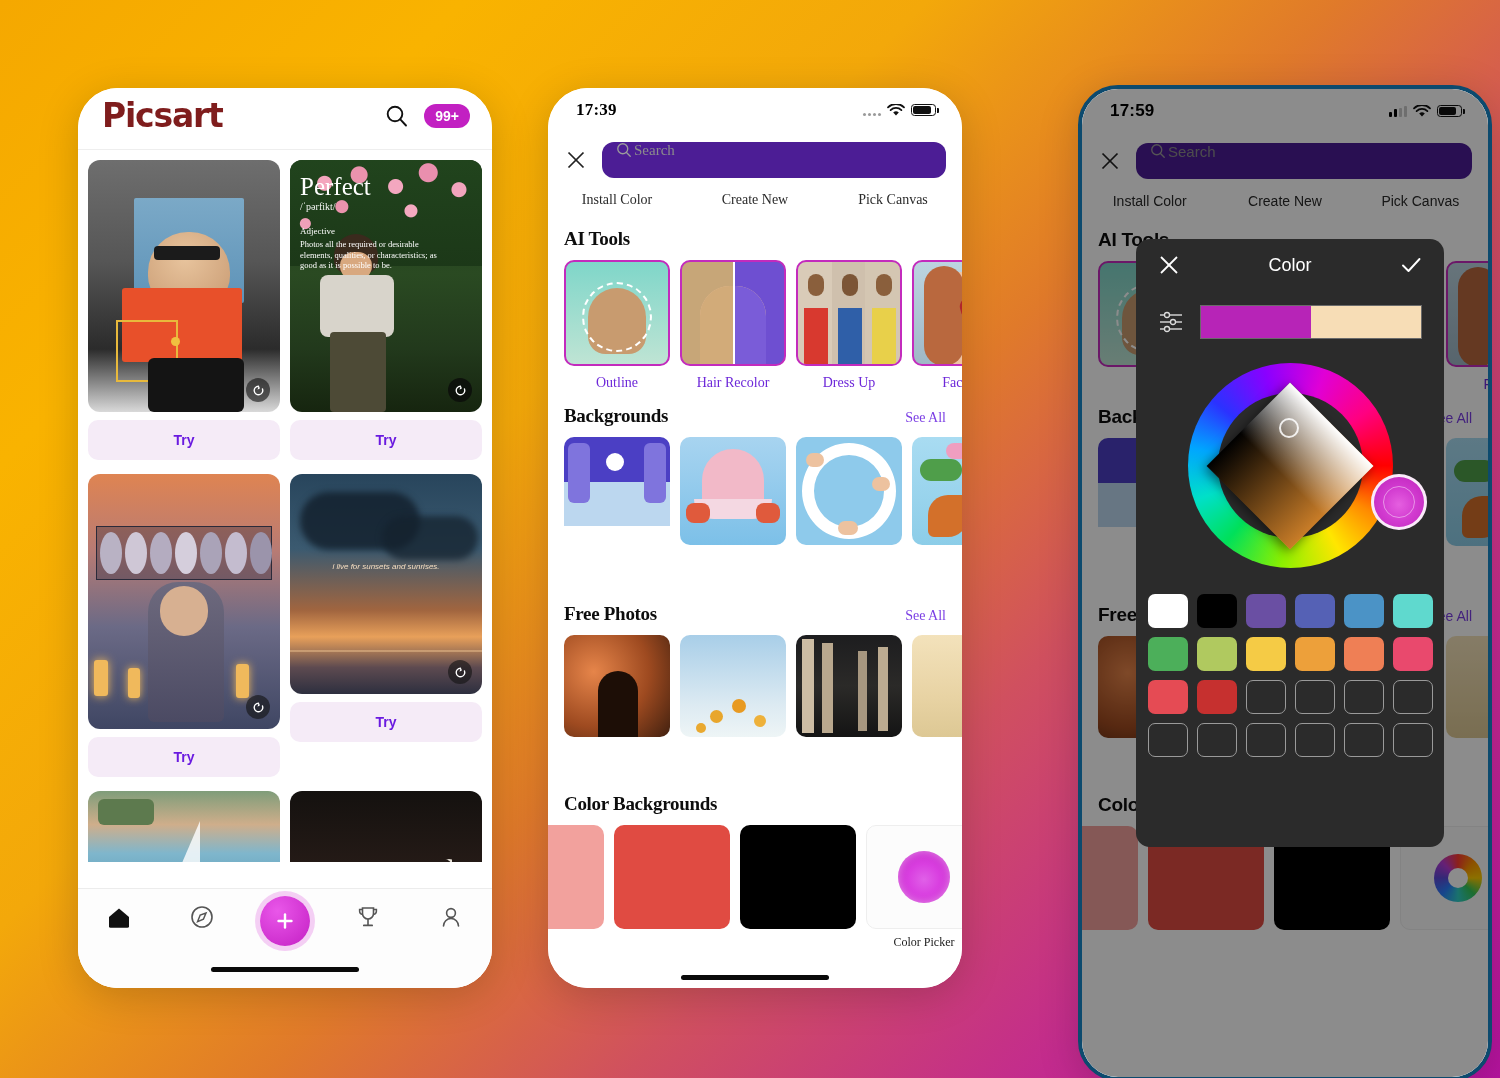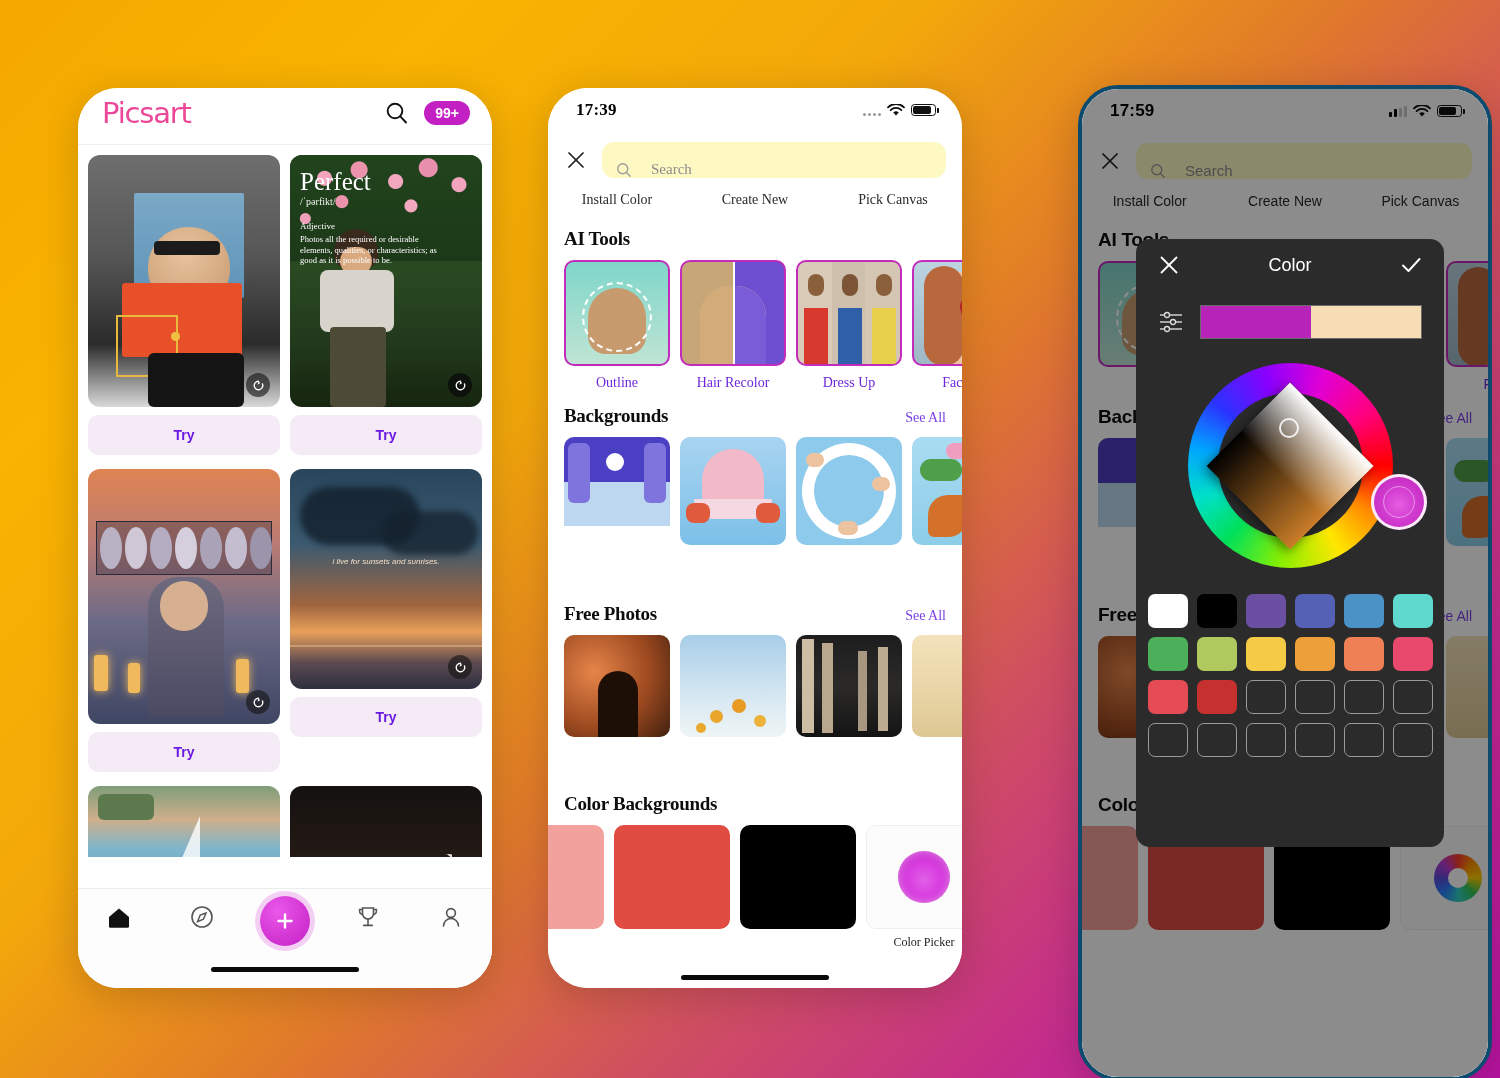"Picsart" .logo { color: #ec4899 -> #7f1d1d; font-size: 29px -> 33px; font-weight: 400 -> 700 }
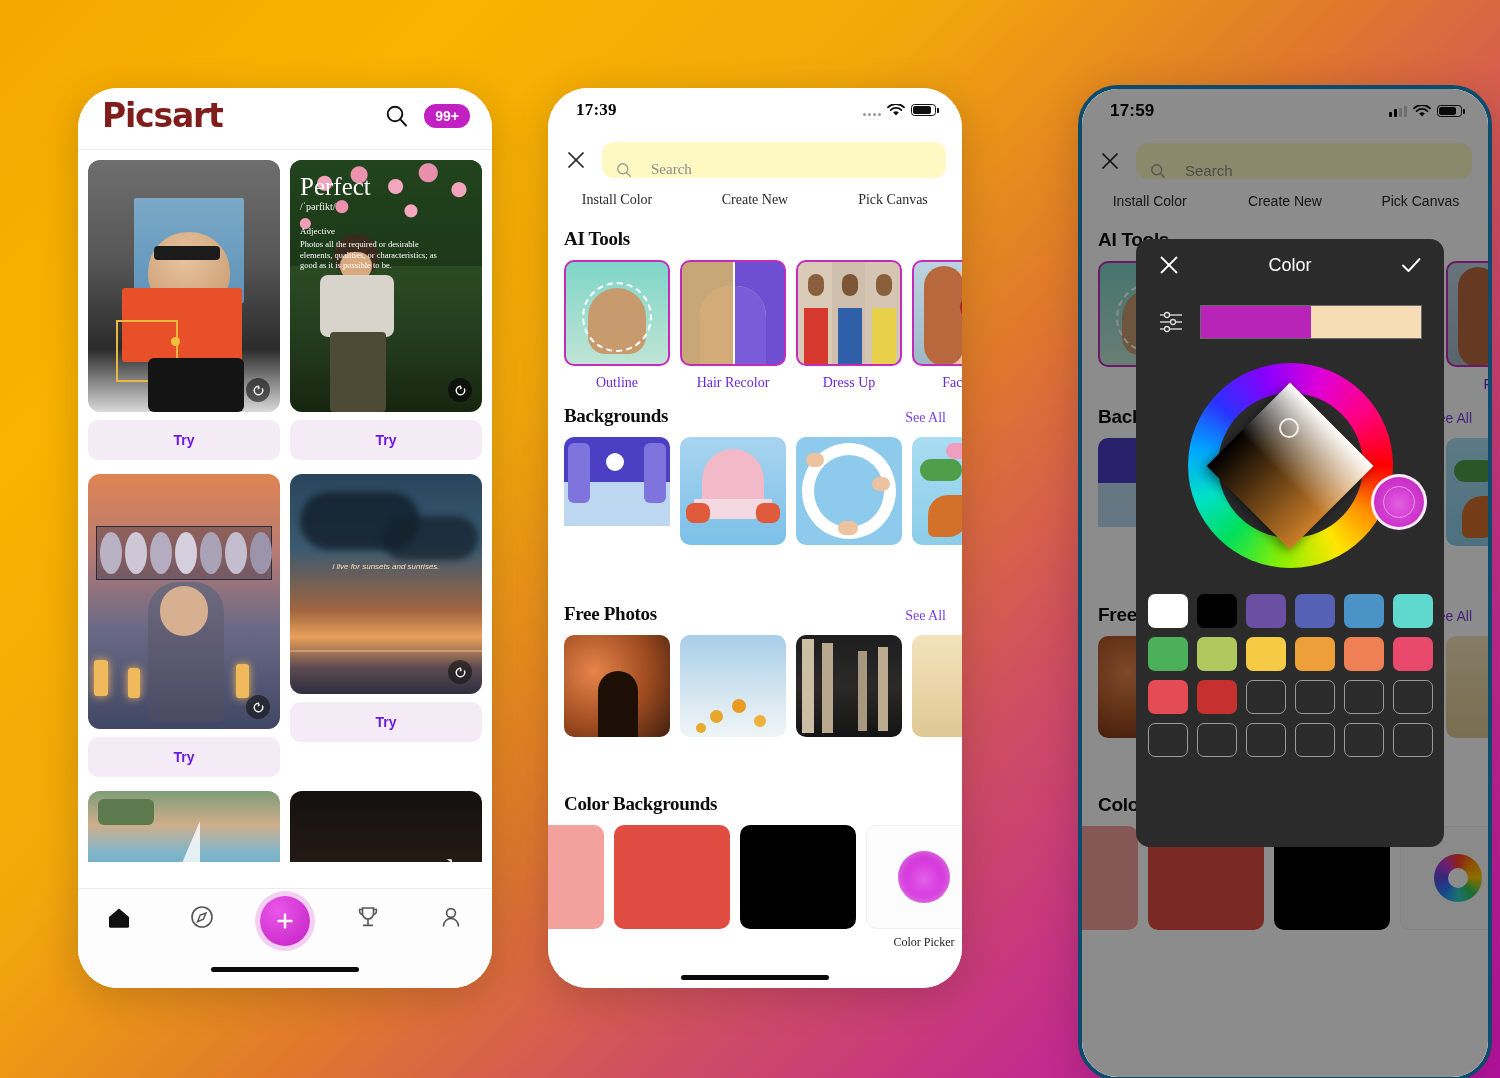"Search" .ed-search { align-items: flex-end -> flex-start; background: #fef9c3 -> #4c1d95; gap: 19px -> 2px }
